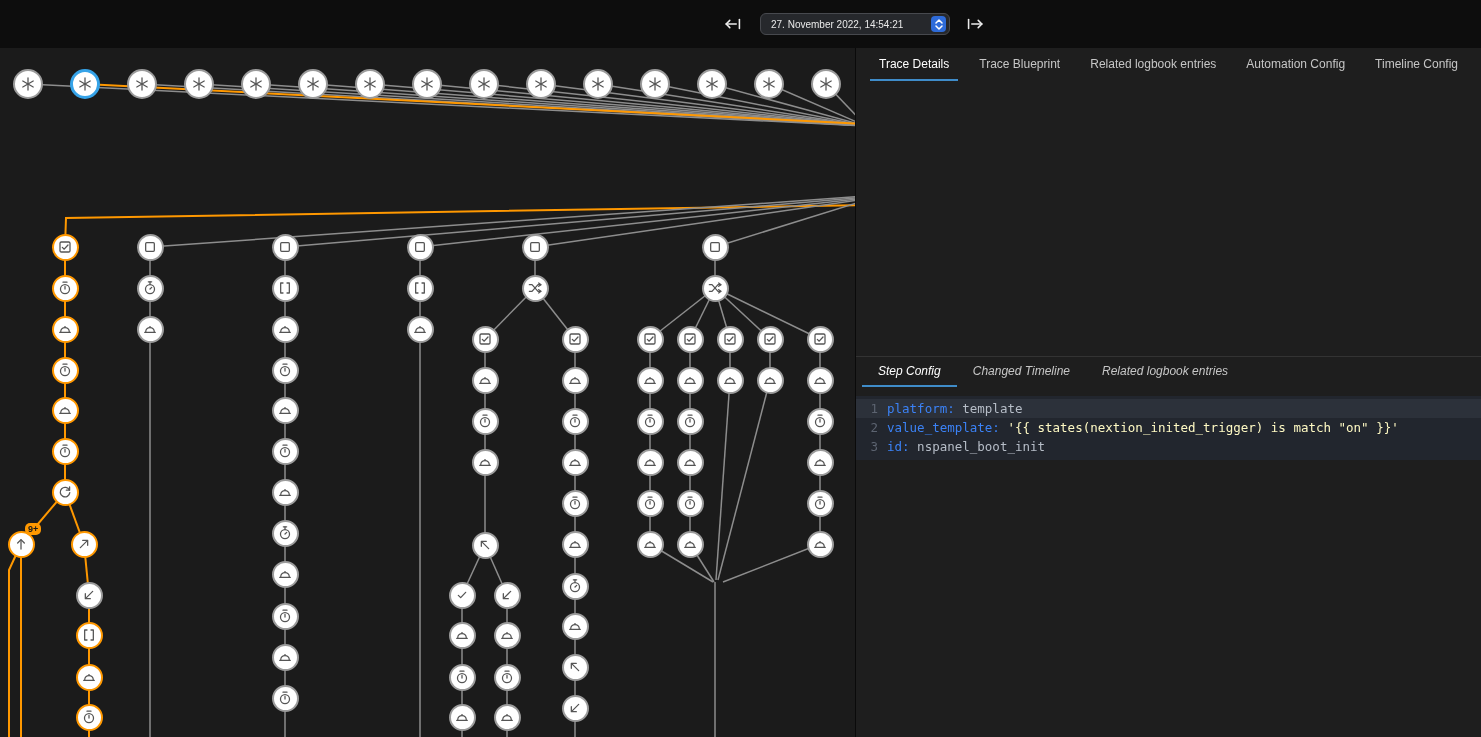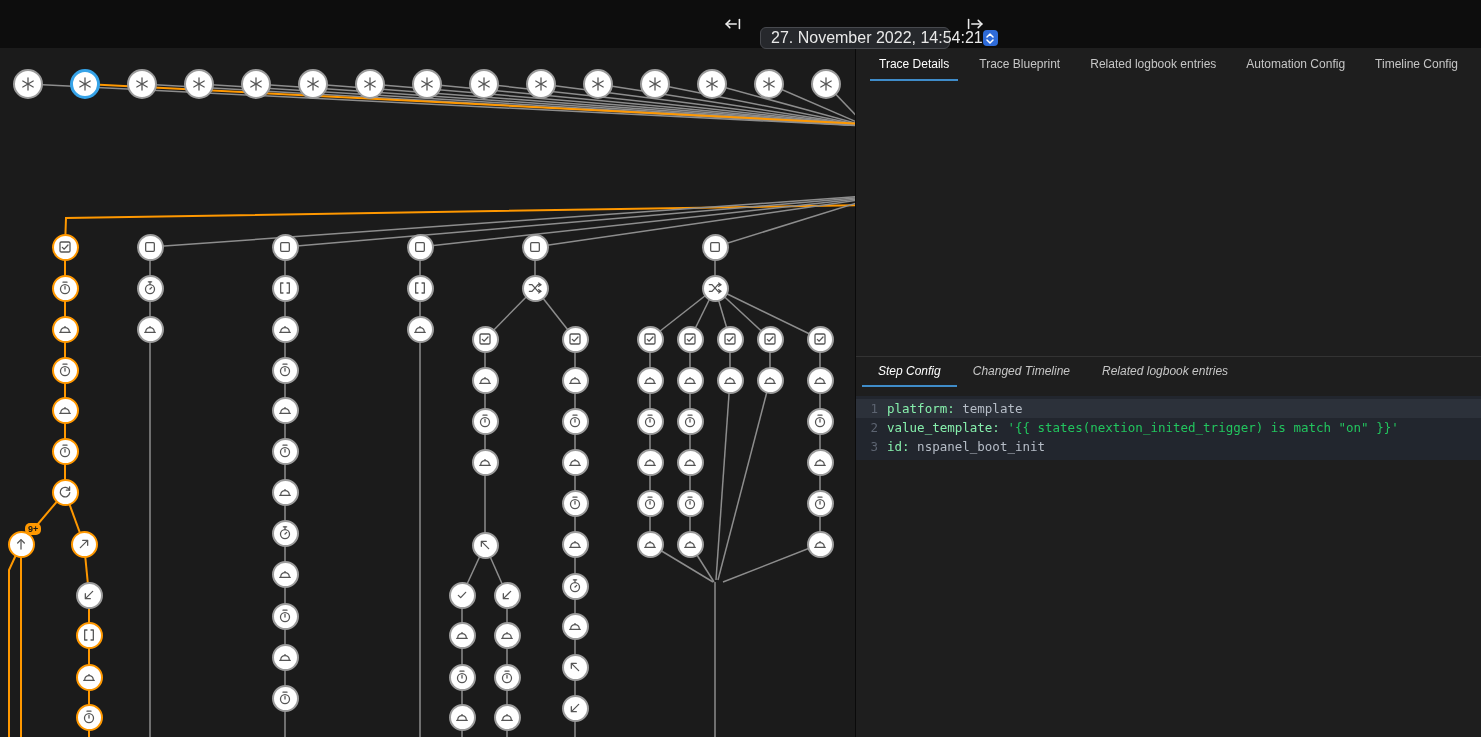"27. November 2022, 14:54:21" .run-select { font-size: 16px -> 10px; top: 27px -> 13px }
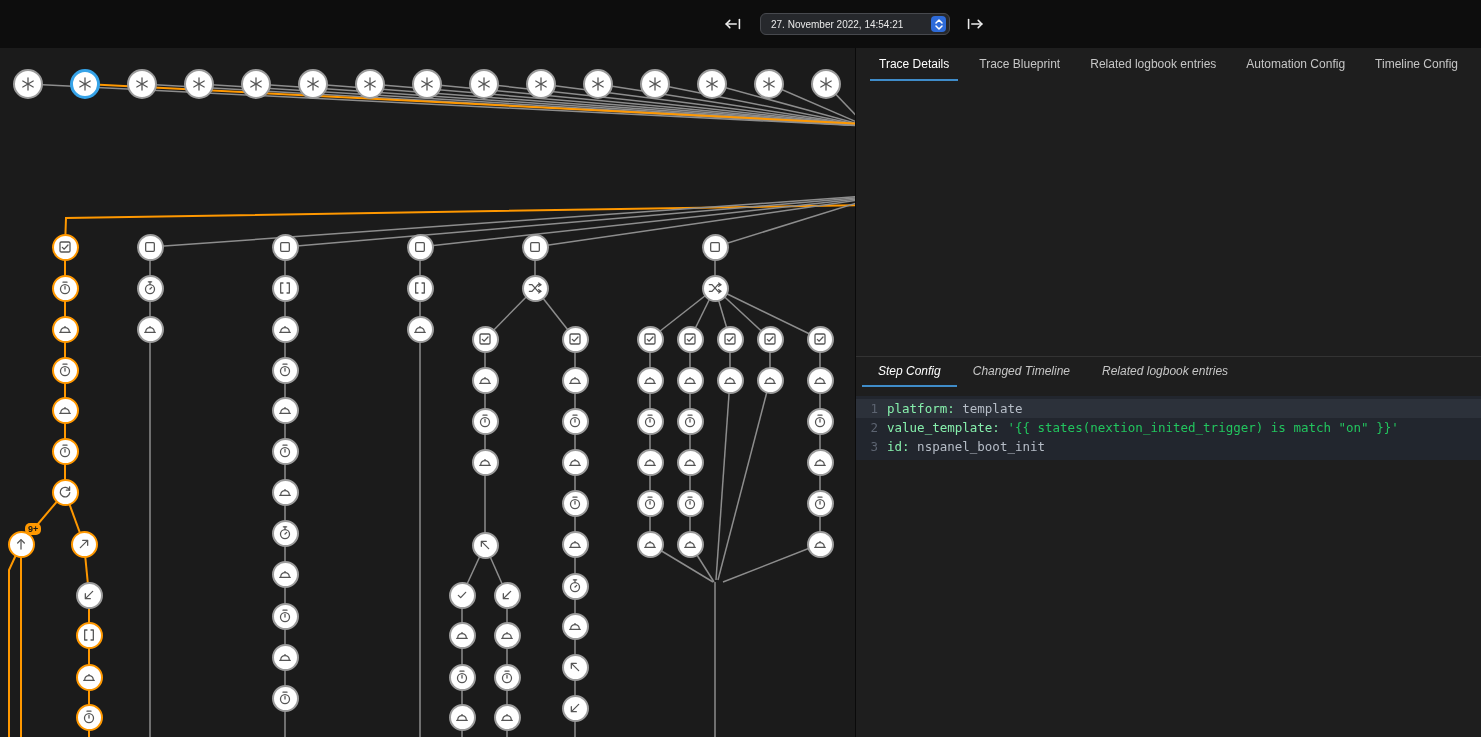"platform:" .tok-key { color: #86efac -> #3b82f6 }
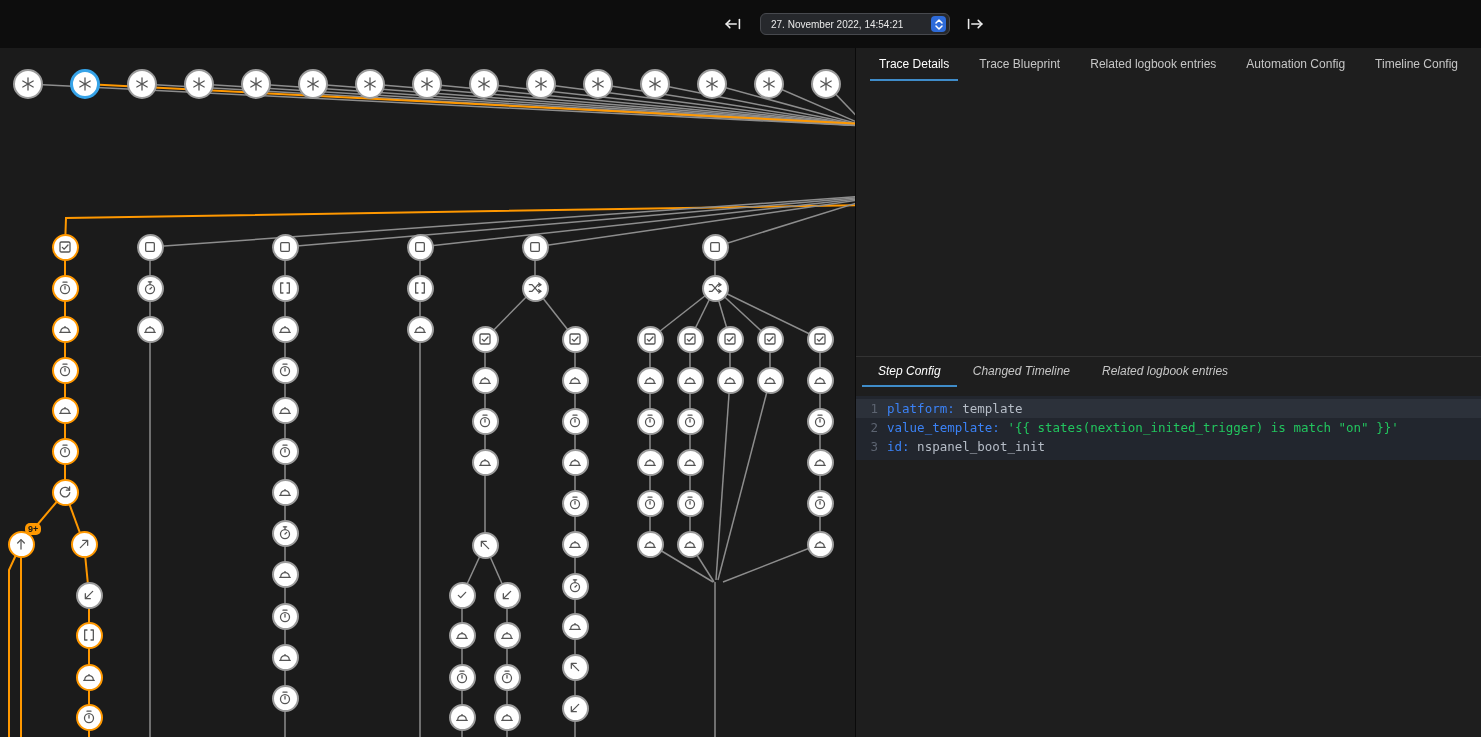"'{{ states(nextion_inited_trigger) is" .tok-string { color: #22c55e -> #fef9c3 }
